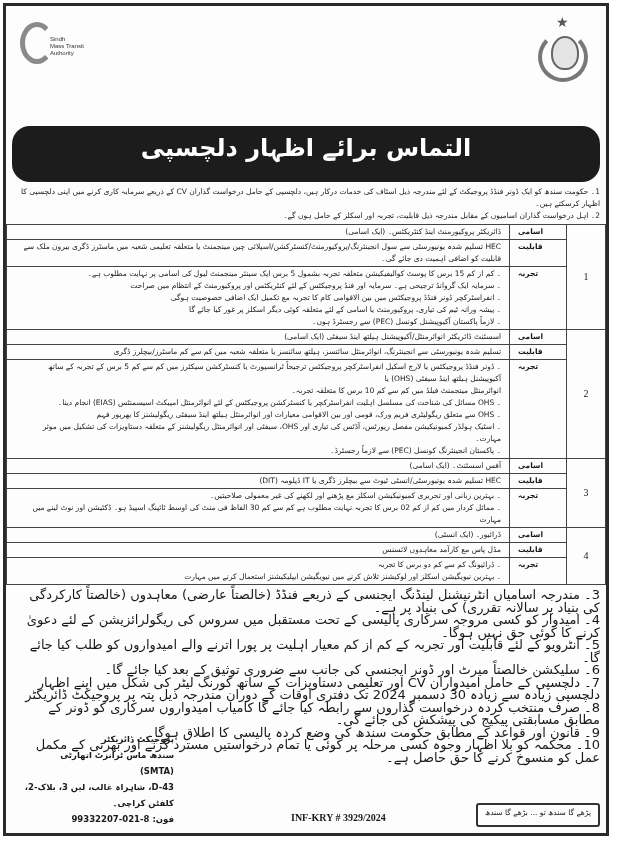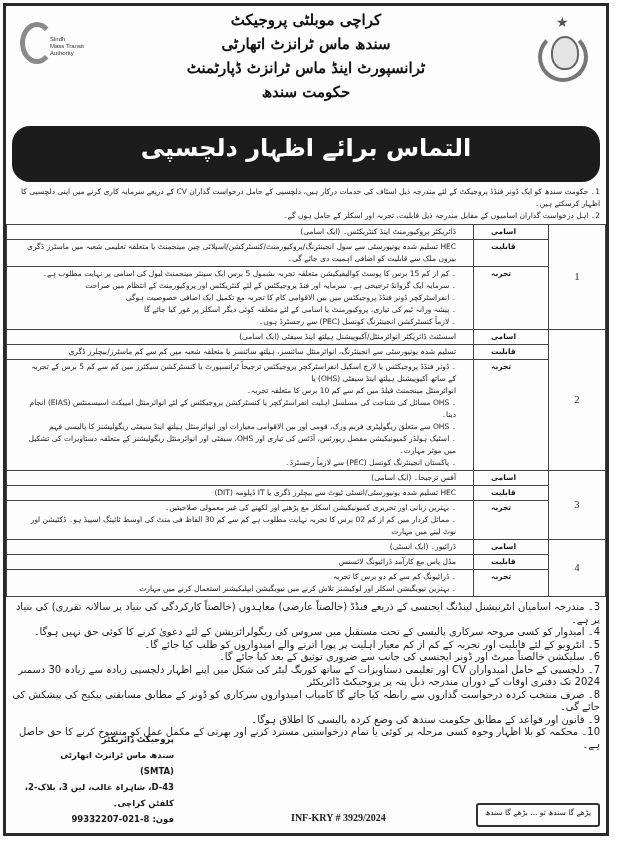"کراچی موبلٹی پروجیکٹ" div.titles { html: <div> <div>کراچی موبلٹی پروجیکٹ</div> <div>سندھ ماس ٹرانزٹ اتھارٹی</div> <div>ٹرانسپورٹ اینڈ ماس ٹرانزٹ ڈپارٹمنٹ</div> <div>حکومت سندھ</div> </div> -> none }
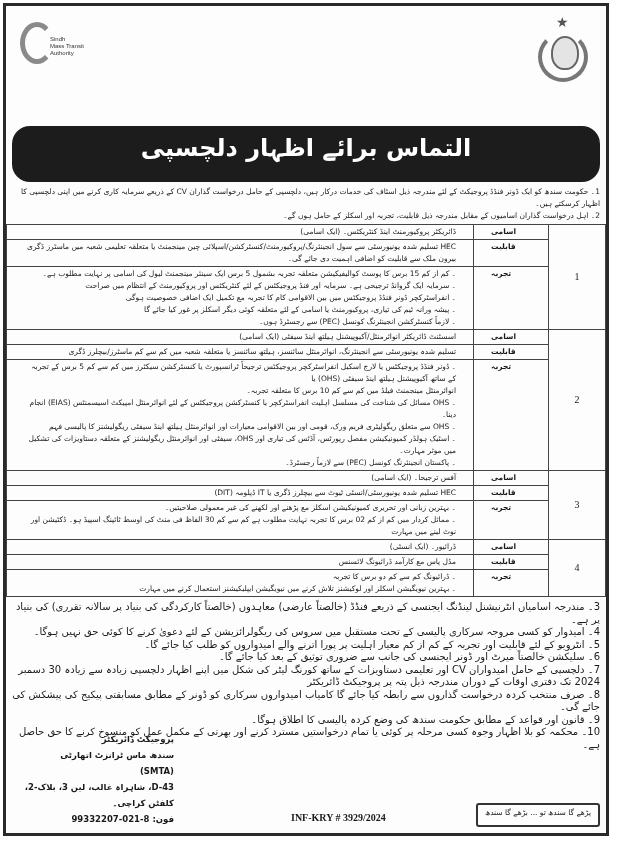"ڈائریکٹر پروکیورمنٹ اینڈ کنٹریکٹس۔ (ایک" table.jobs td { padding: 1px 17px -> 1px 8px }
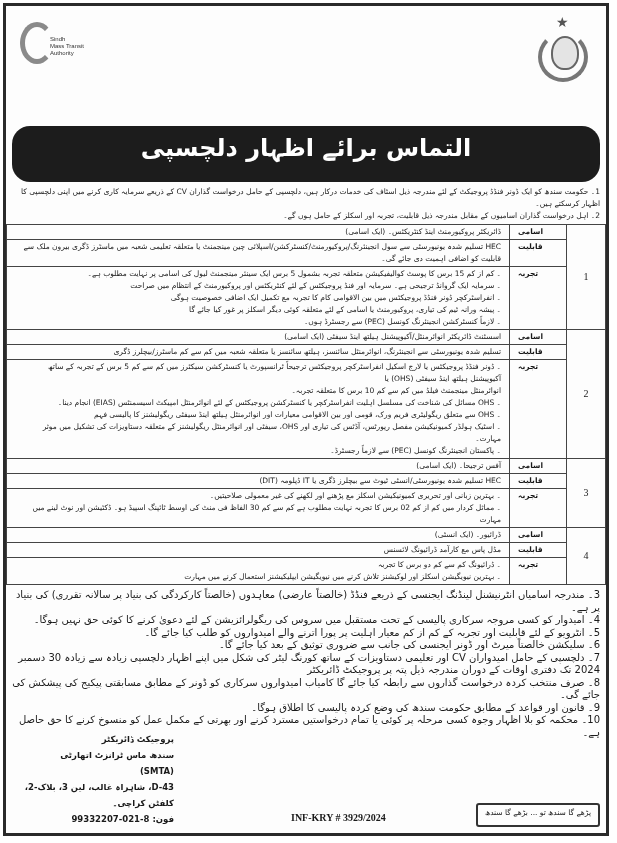"۔ لازماً کنسٹرکشن انجینئرنگ کونسل" span.exp-line { text: کنسٹرکشن انجینئرنگ -> پاکستان آکیوپیشنل }
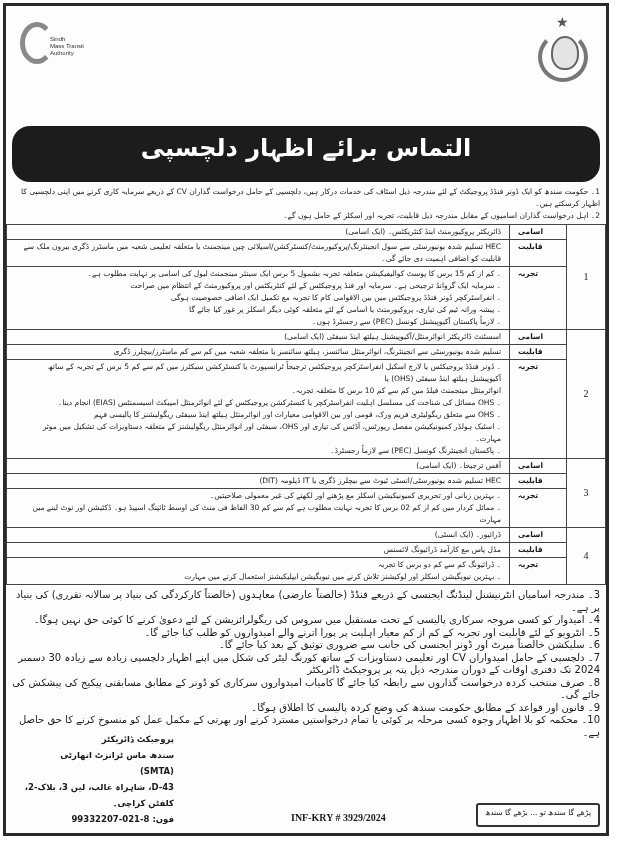"۔ OHS سے متعلق ریگولیٹری" span.exp-line { text: پالیسی -> بھرپور }
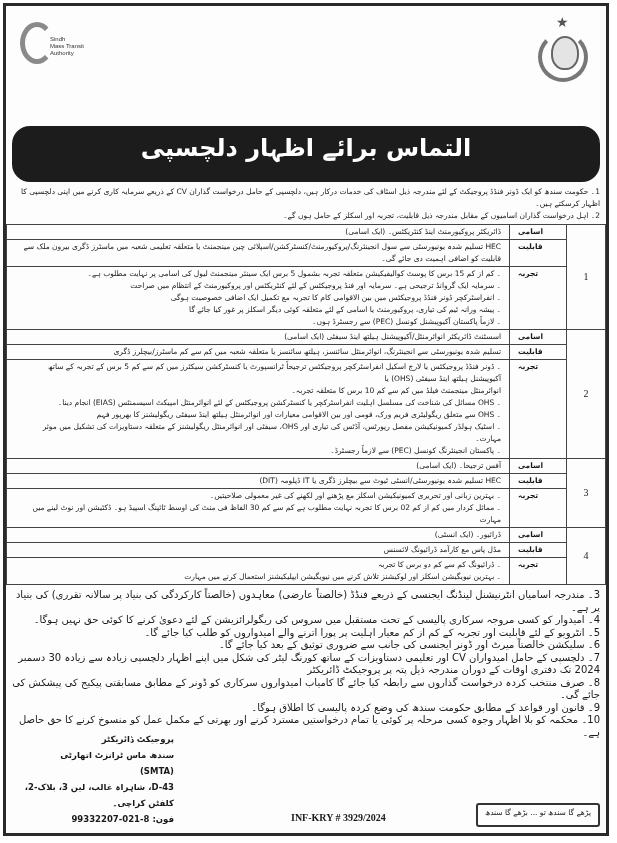"آفس ترجیحا۔ (ایک اسامی)" td.content { text: ترجیحا -> اسسٹنٹ }
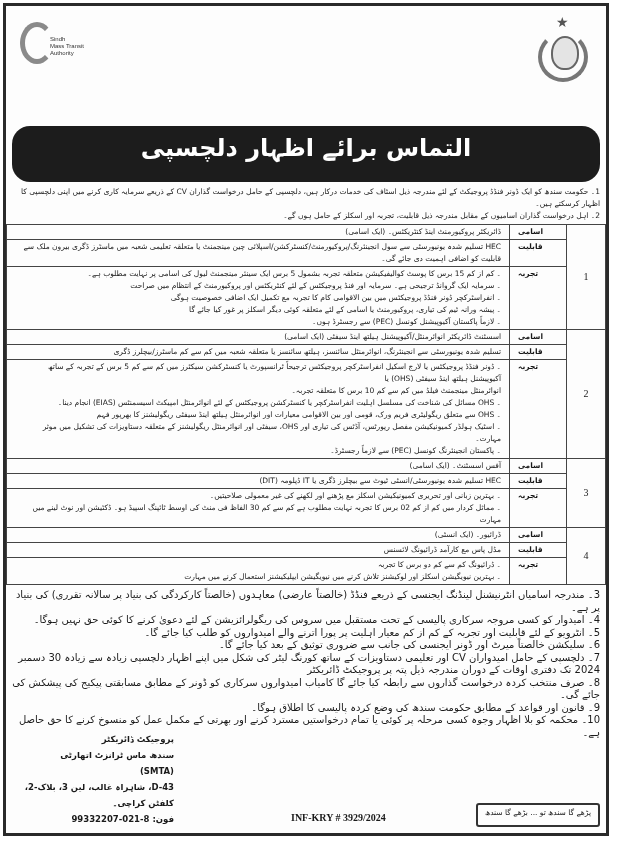"مڈل پاس مع کارآمد ڈرائیونگ" td.content { text: ڈرائیونگ -> معاہدوں }
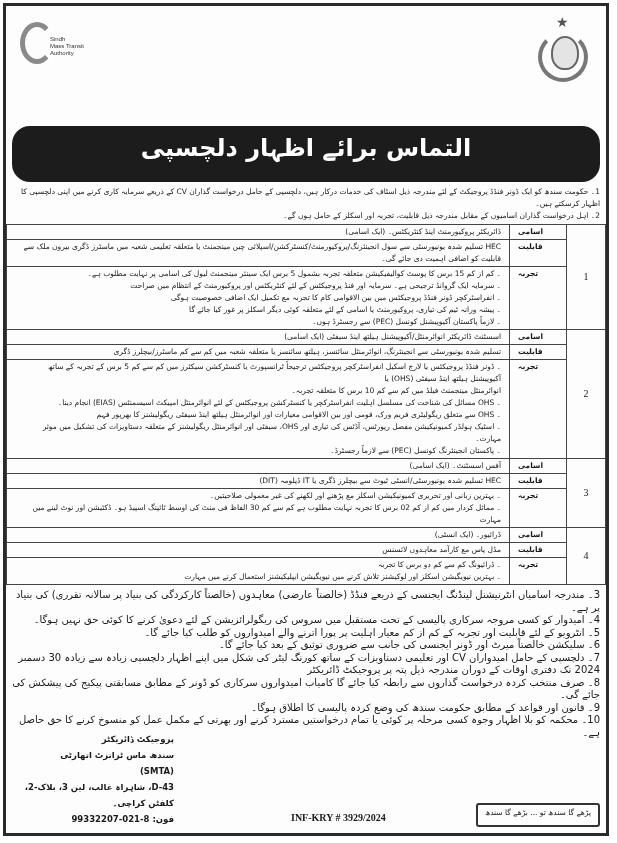"3۔ مندرجہ اسامیاں انٹرنیشنل لینڈنگ" .notes { font-size: 10px -> 13px }
